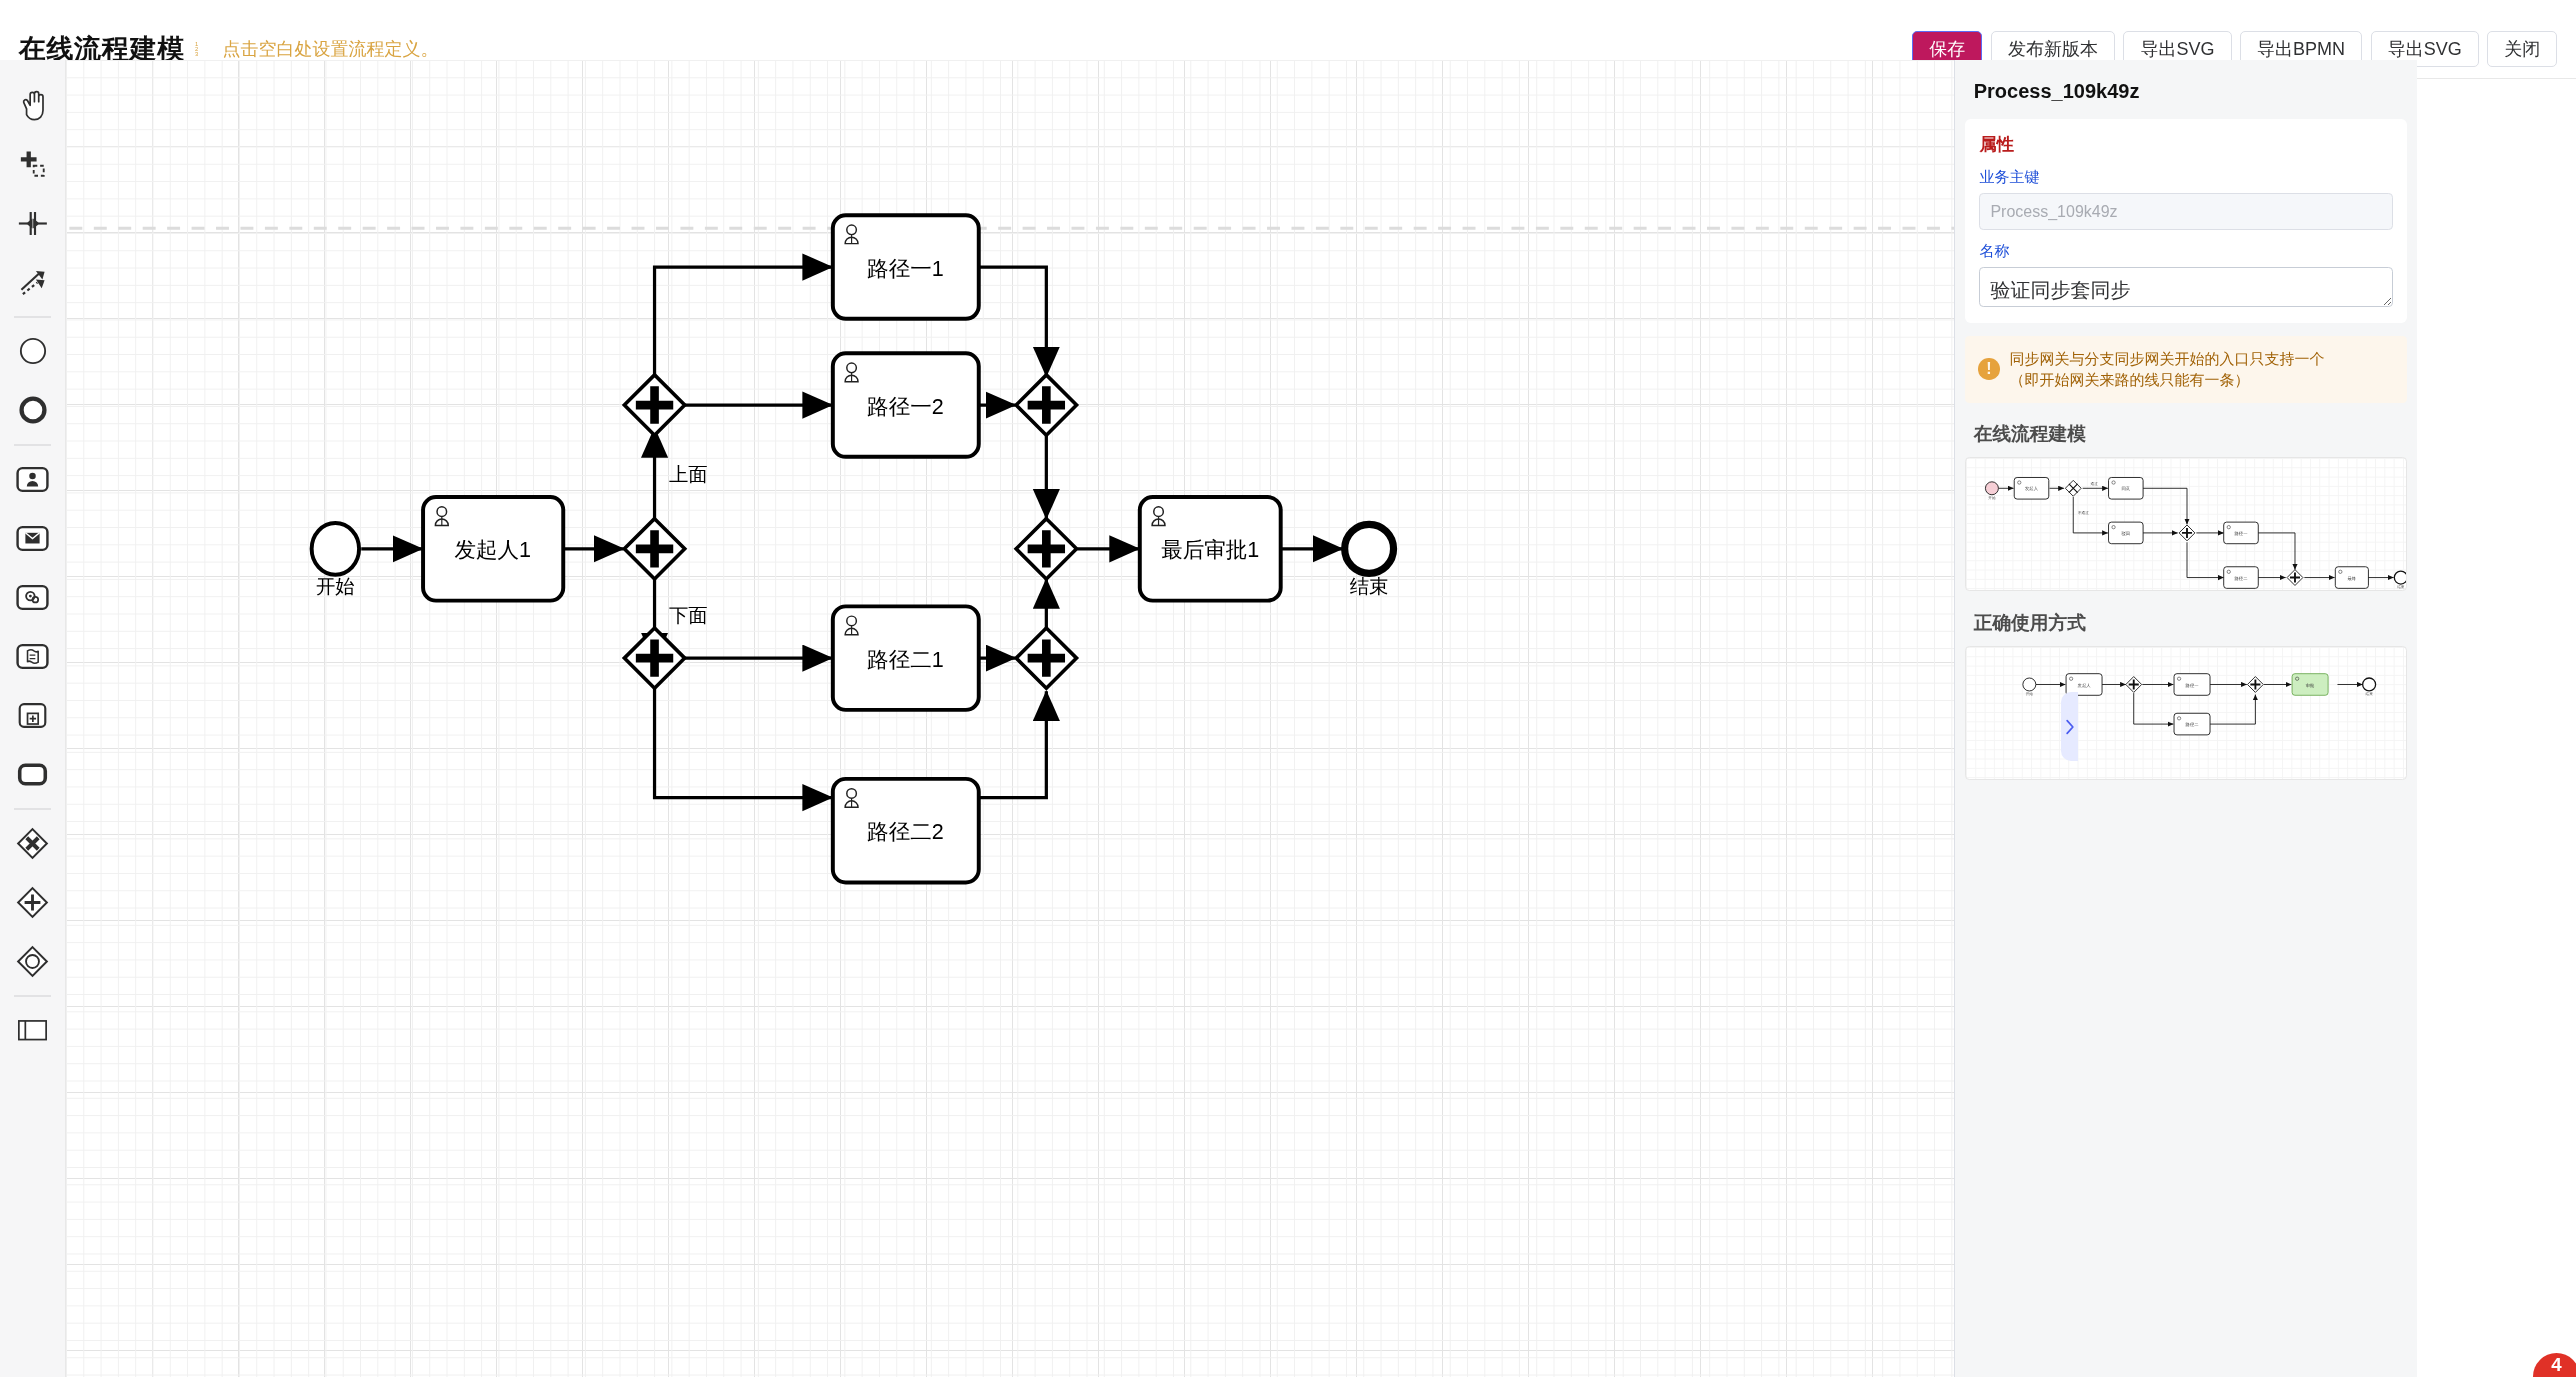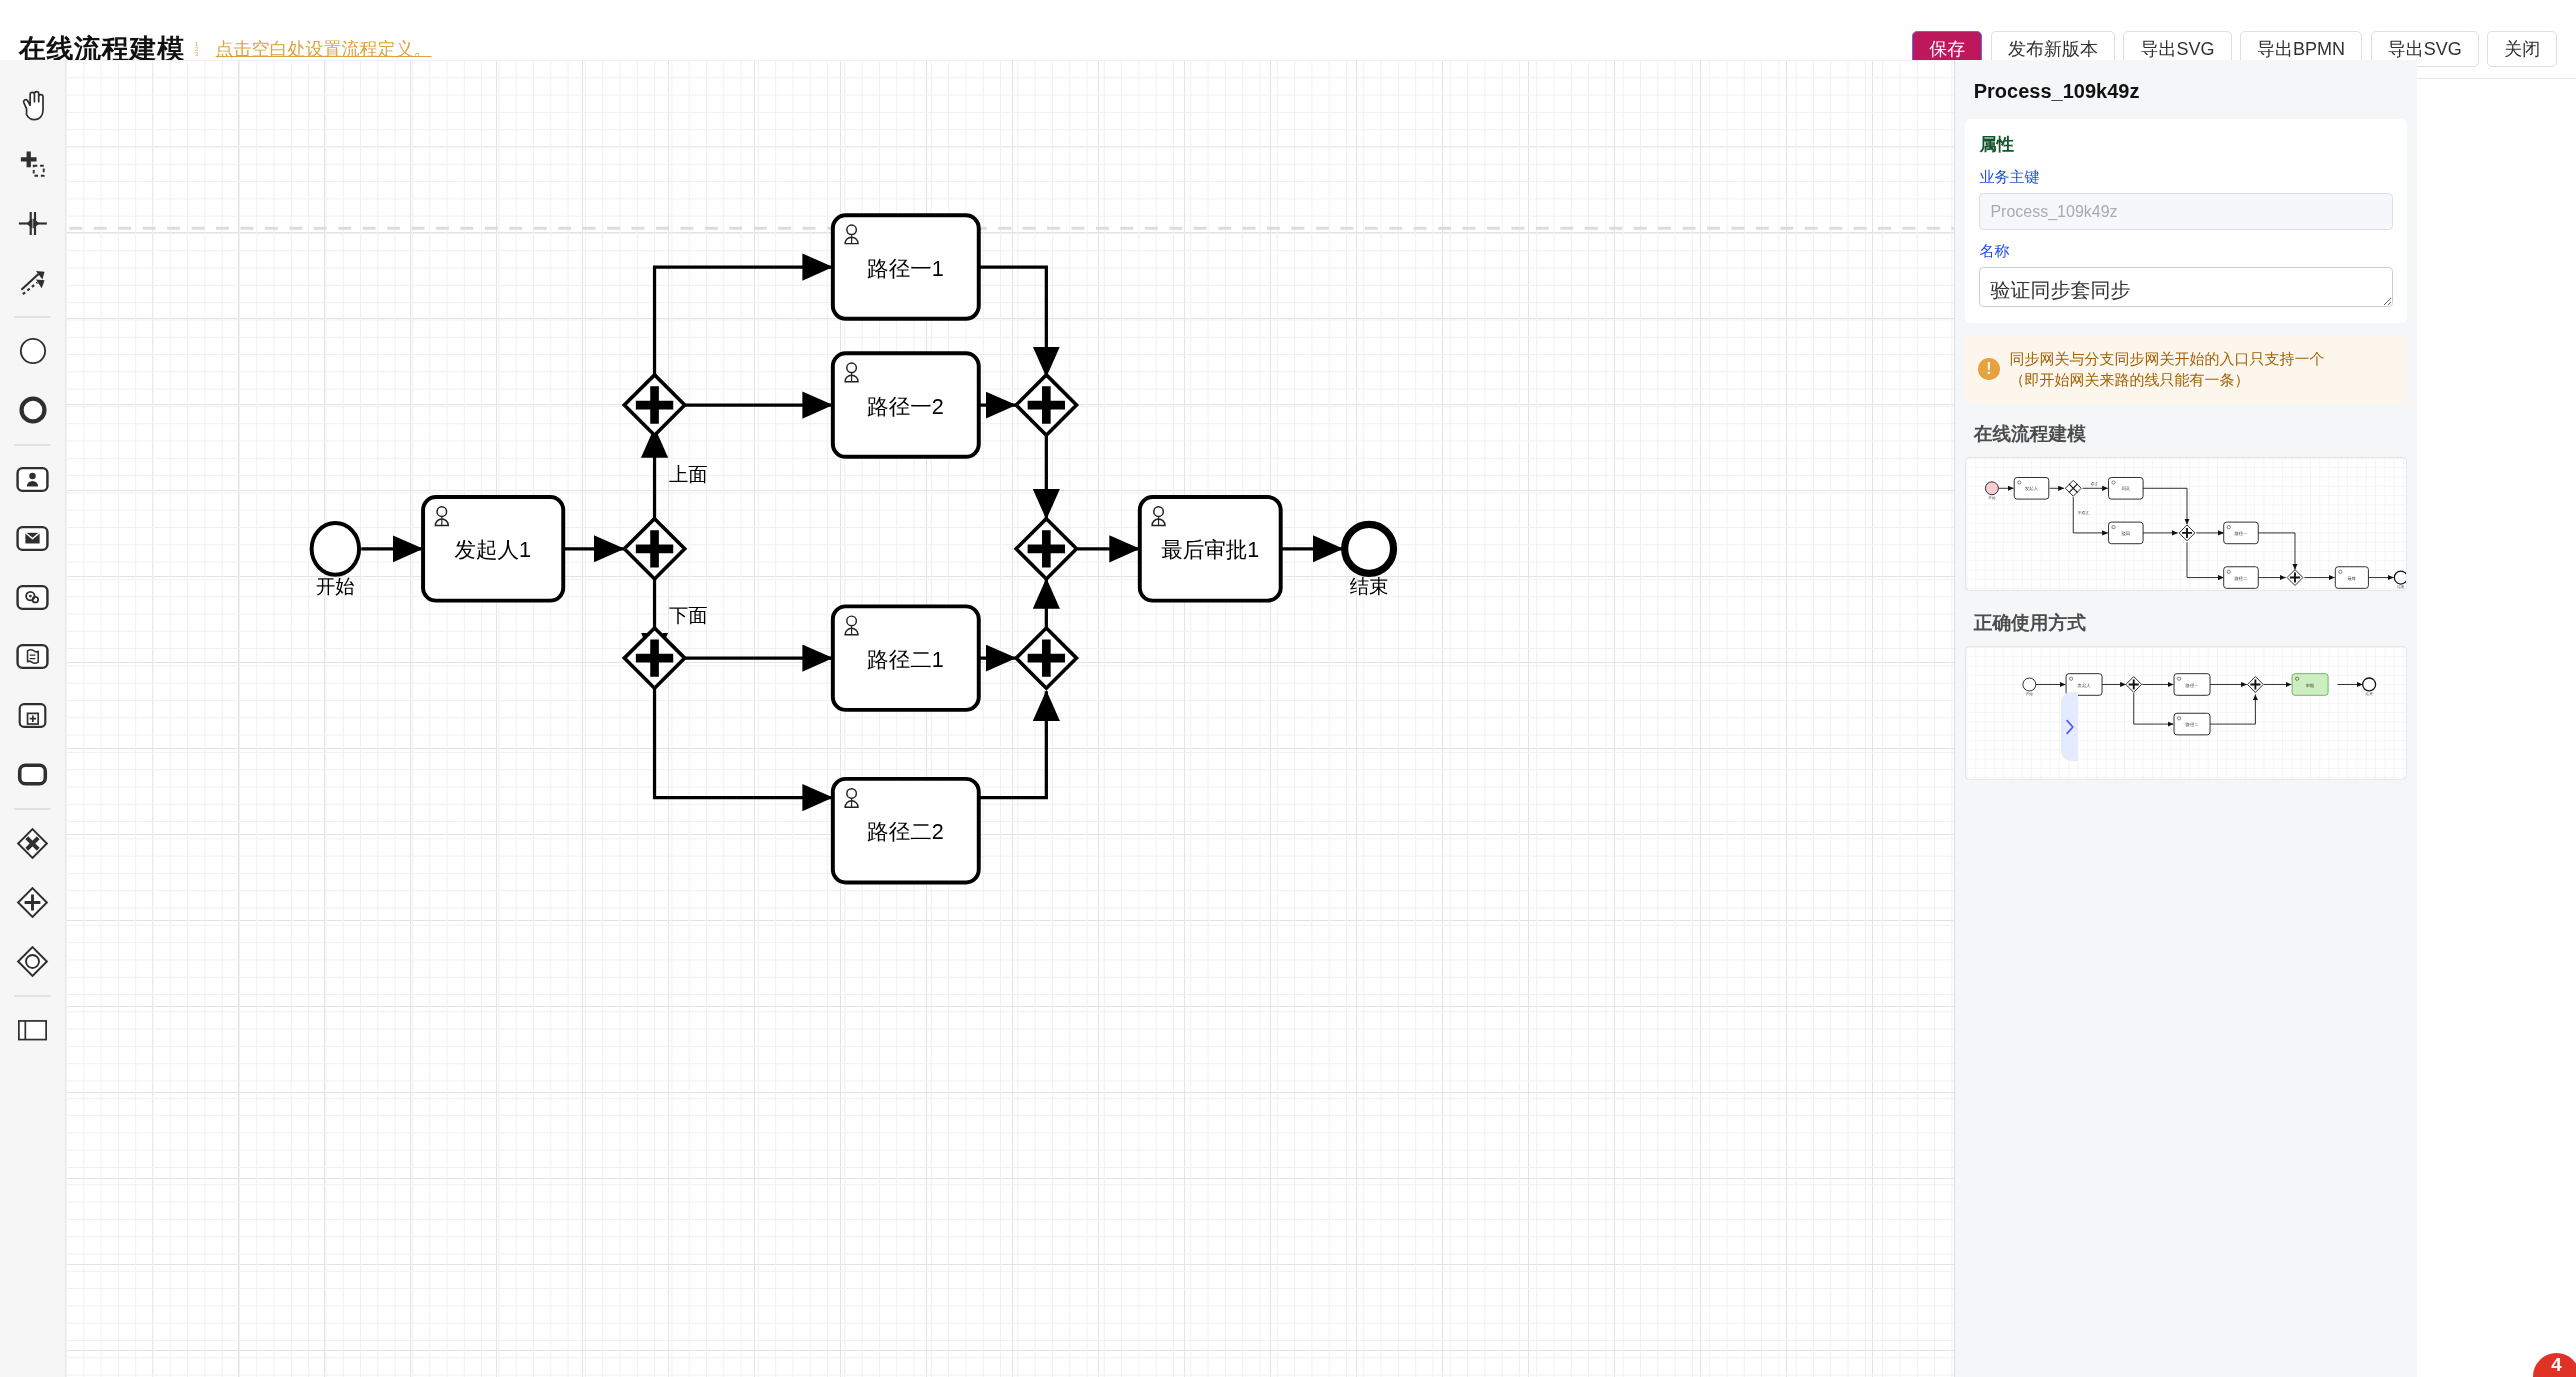"点击空白处设置流程定义。" .brand-hint { gap: 2px -> 9px; text-decoration: underline -> none }
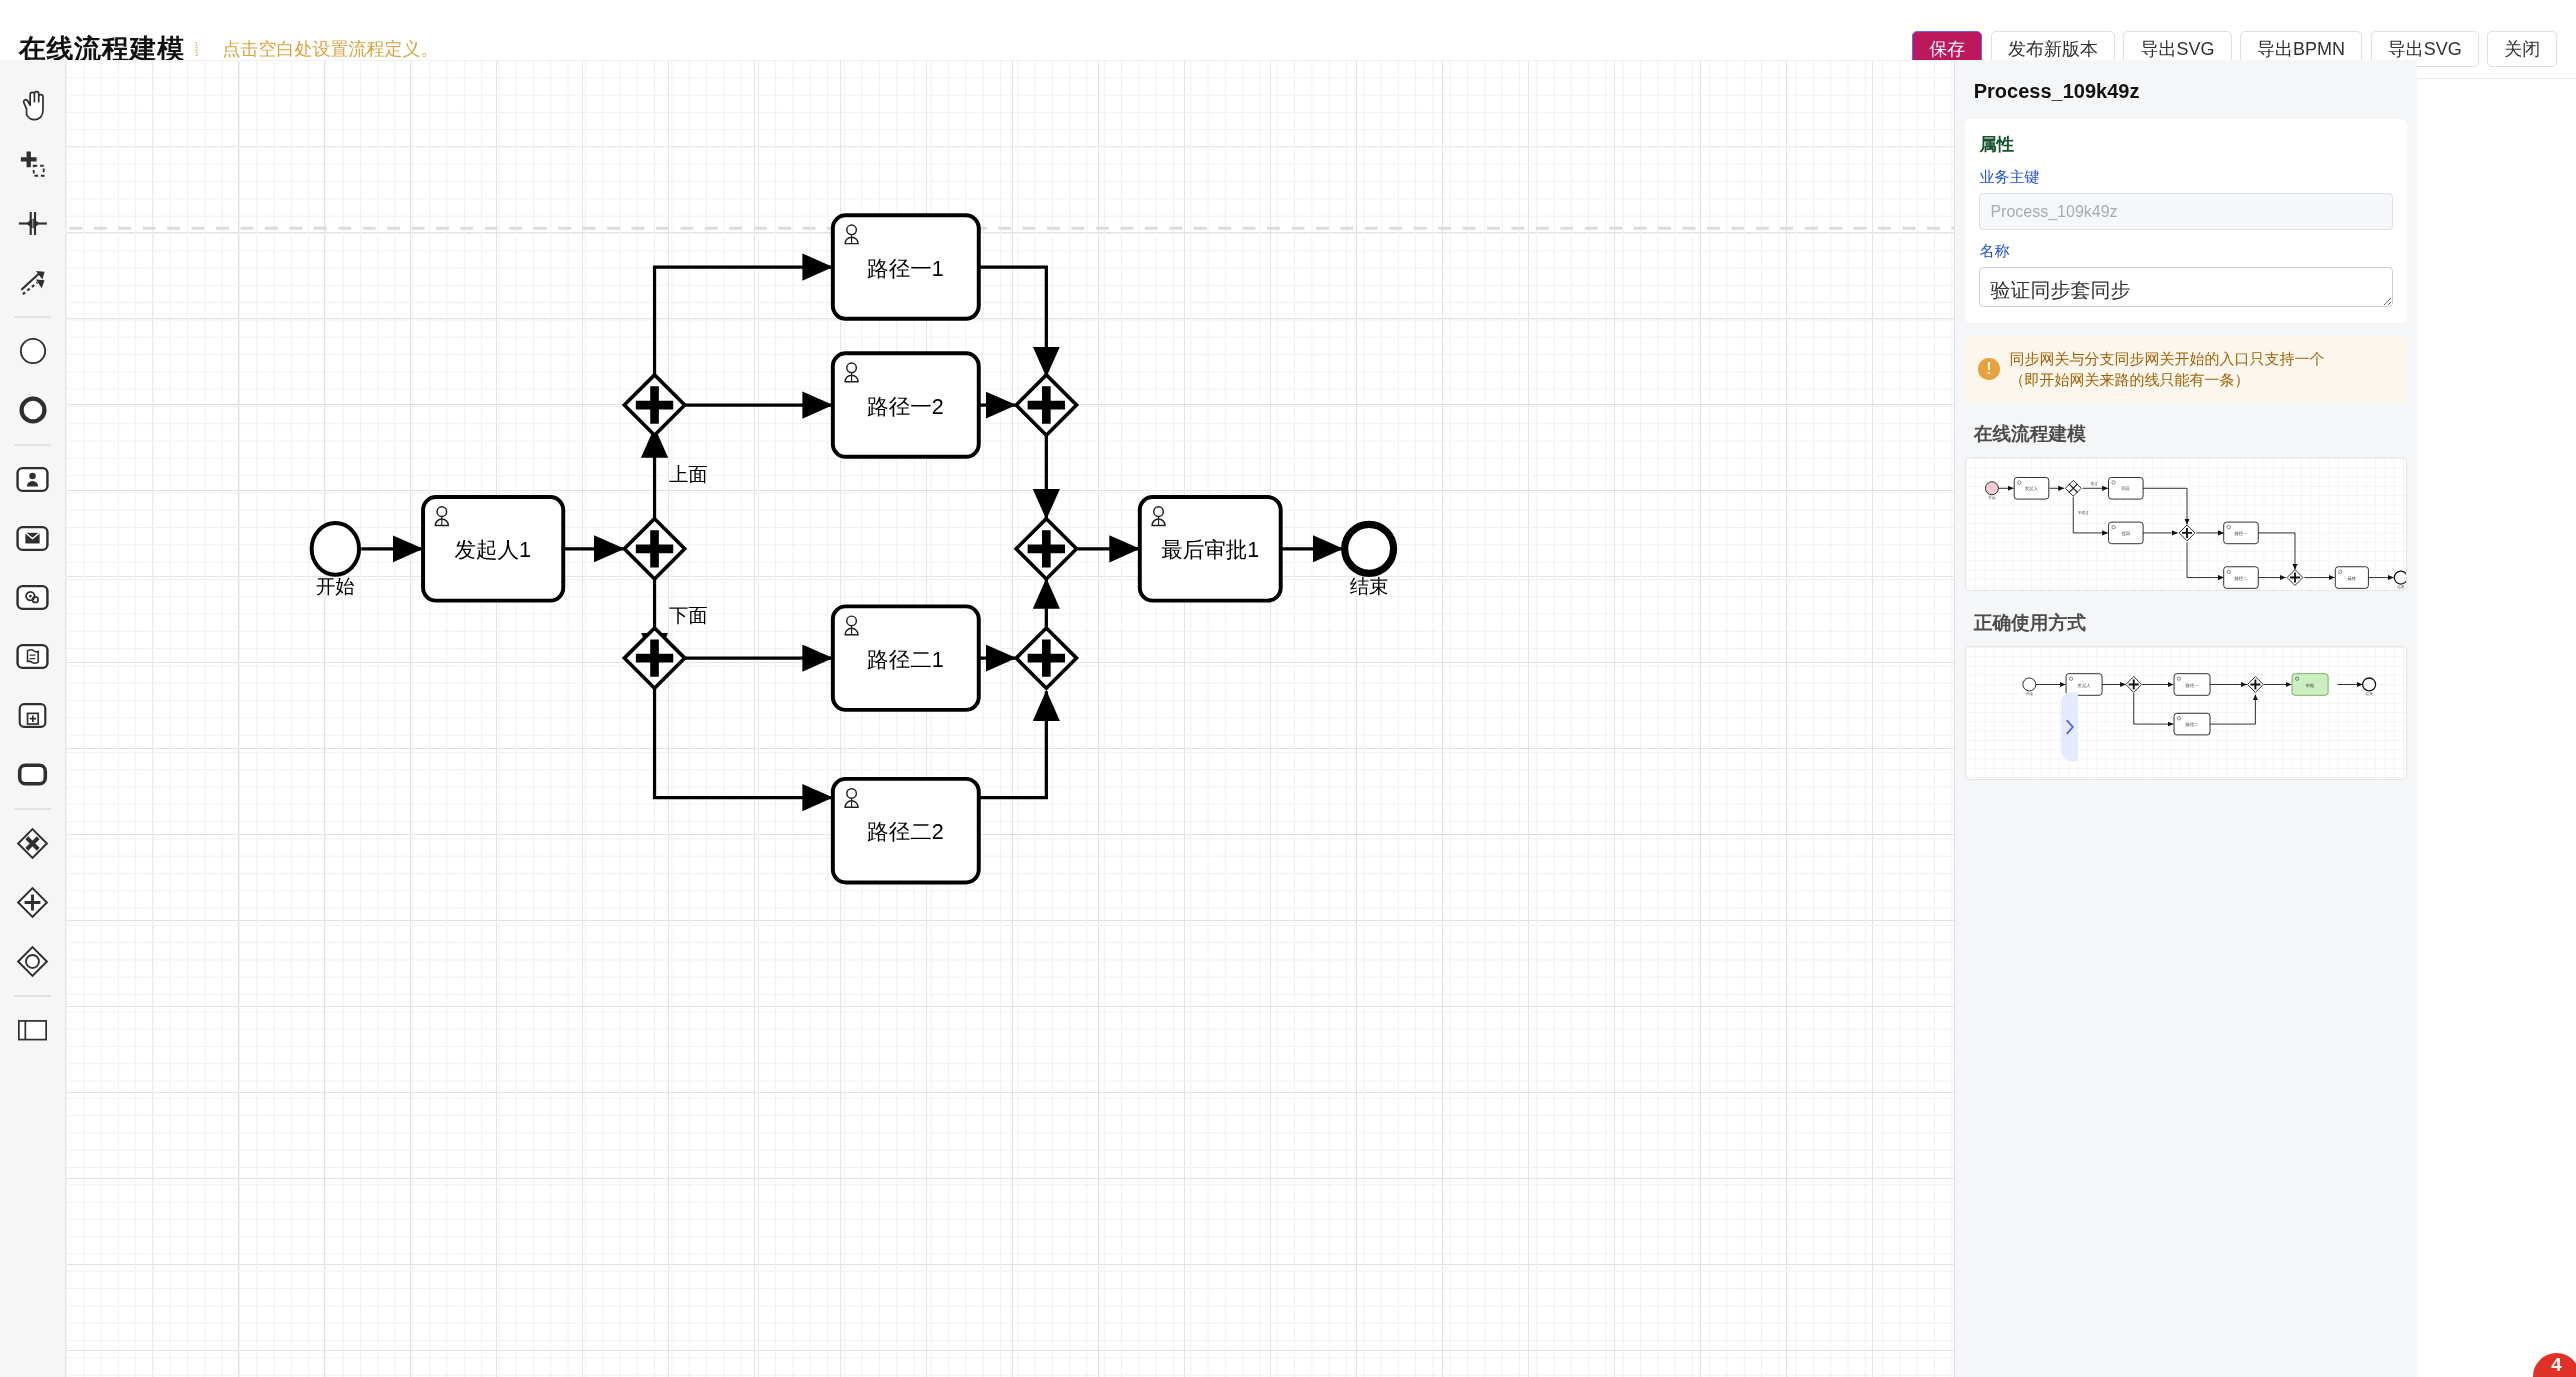"属性" .section-head { color: #14532d -> #b91c1c }
